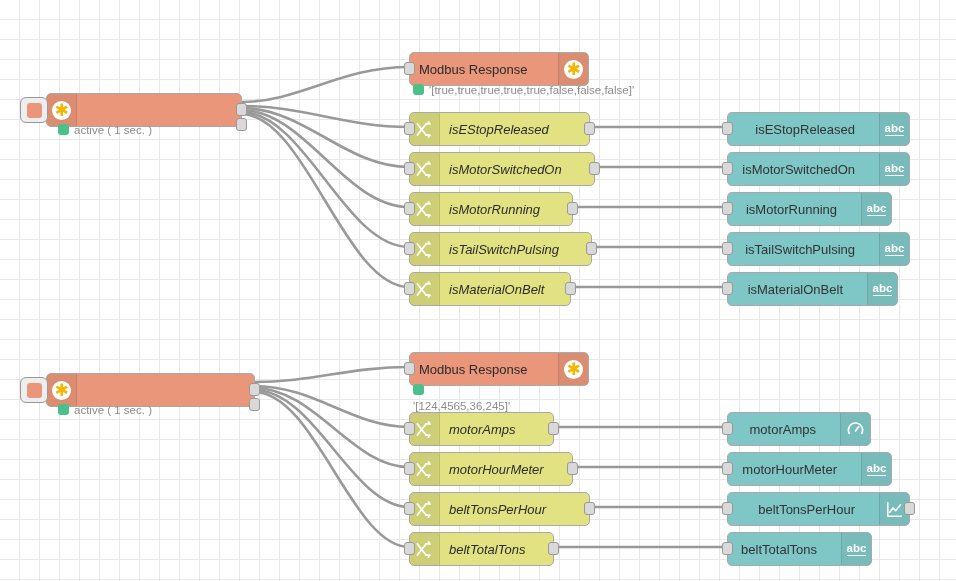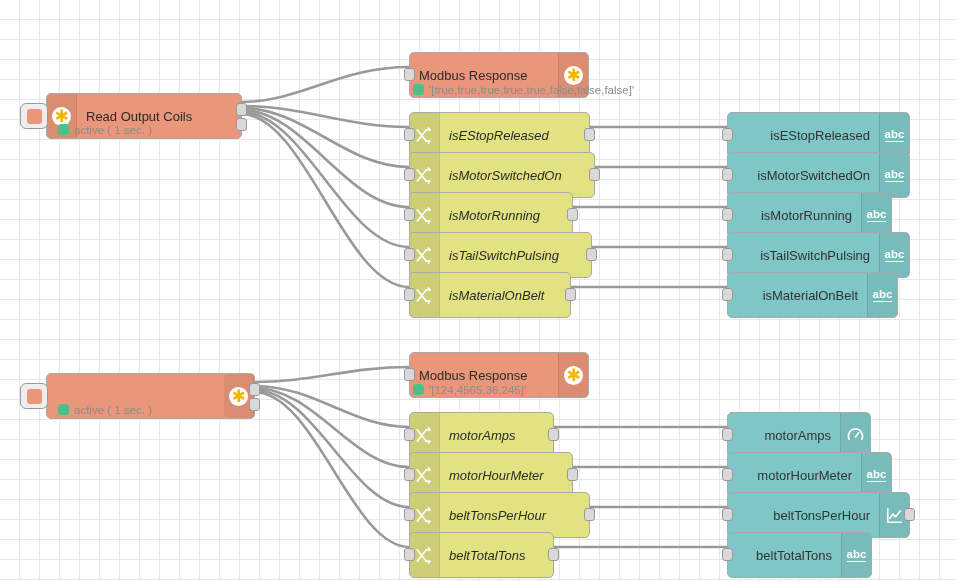"Modbus Response" .node { height: 46px -> 34px; justify-content: flex-end -> none }
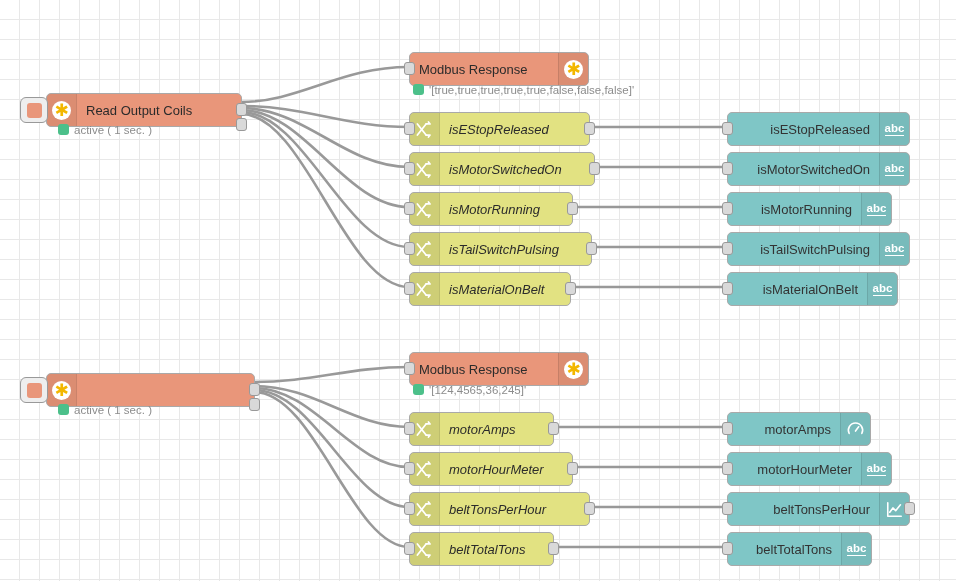"Read Output Coils" div.body { html: <div>Read Output Coils</div> -> none }
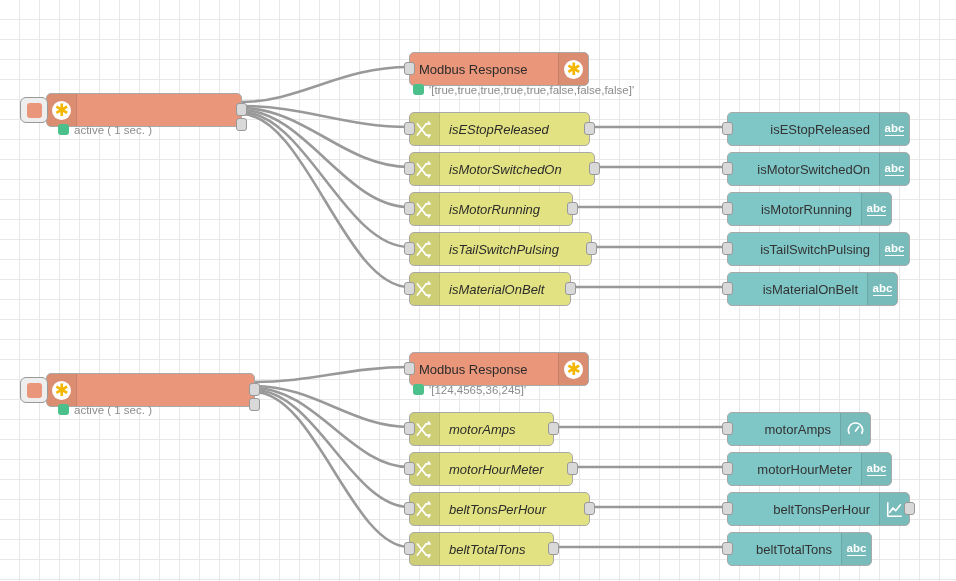"abc" .n-ui .iconbox { margin-left: none -> 15px }
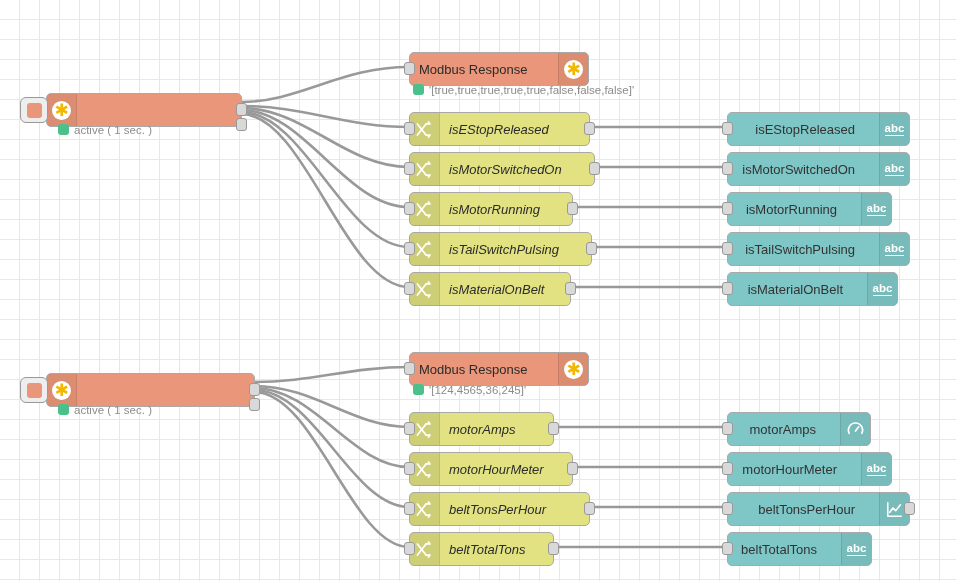"'[124,4565,36,245]'" div.status { flex-direction: none -> column }
